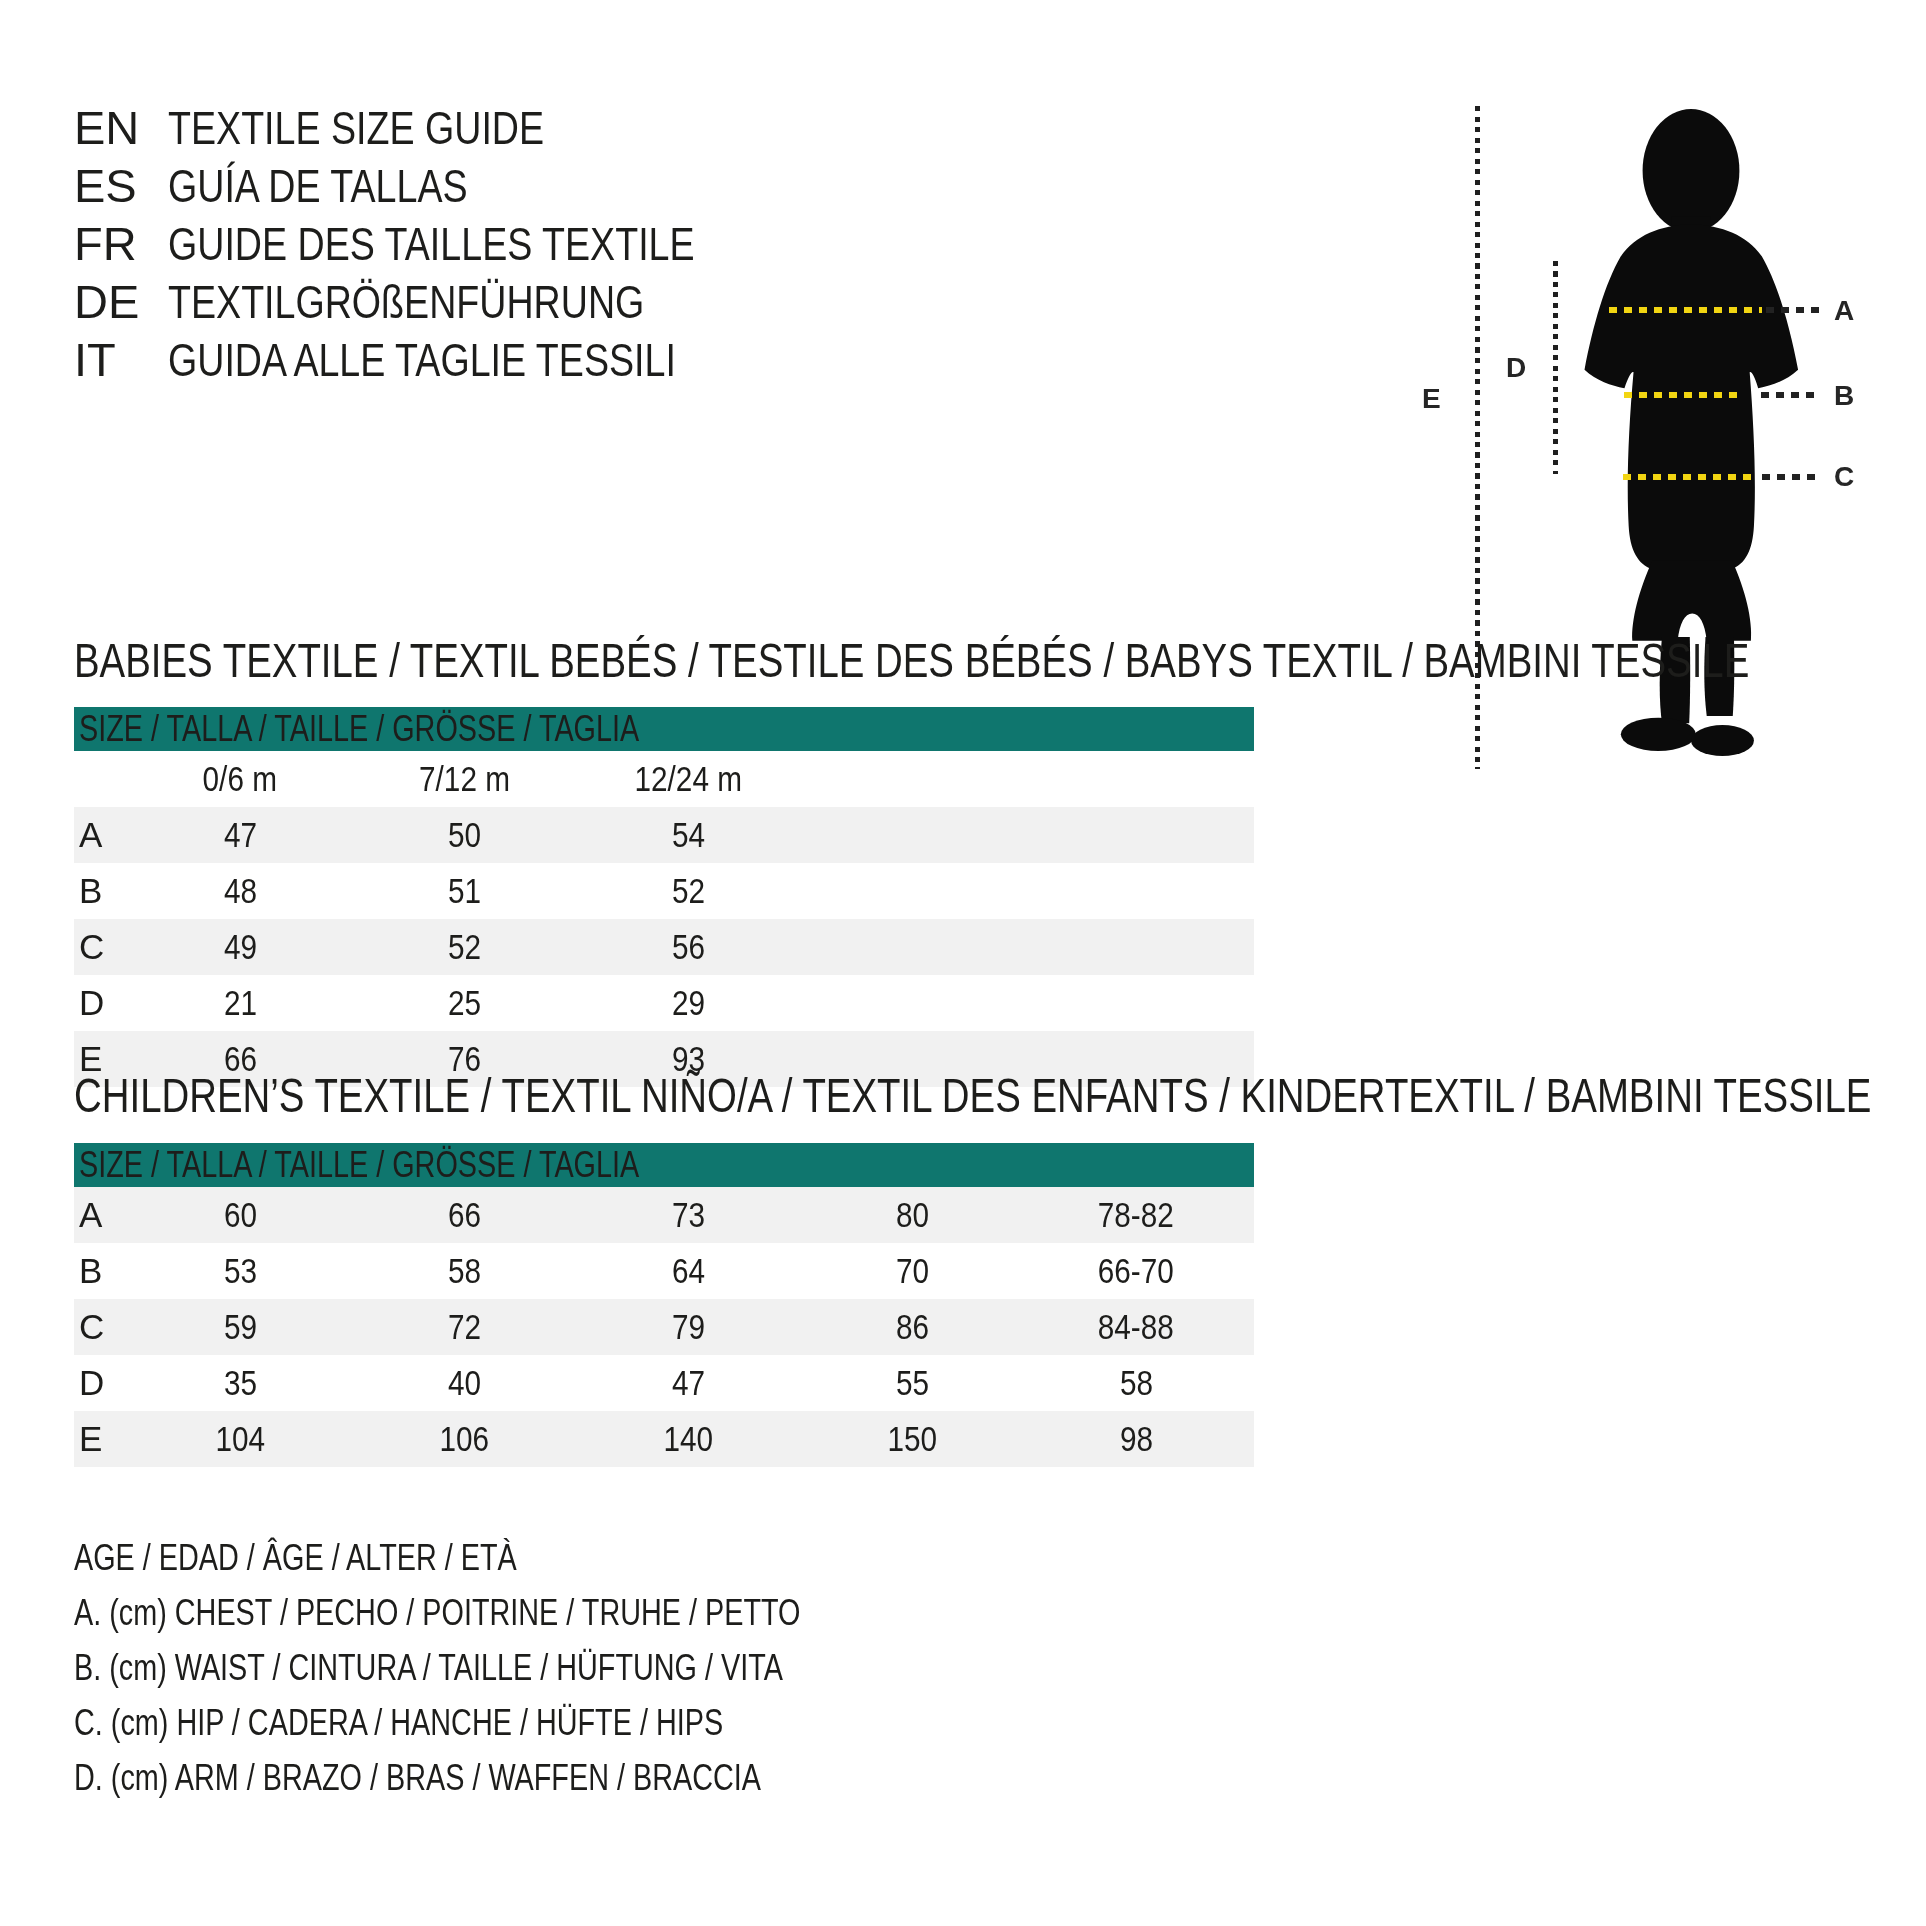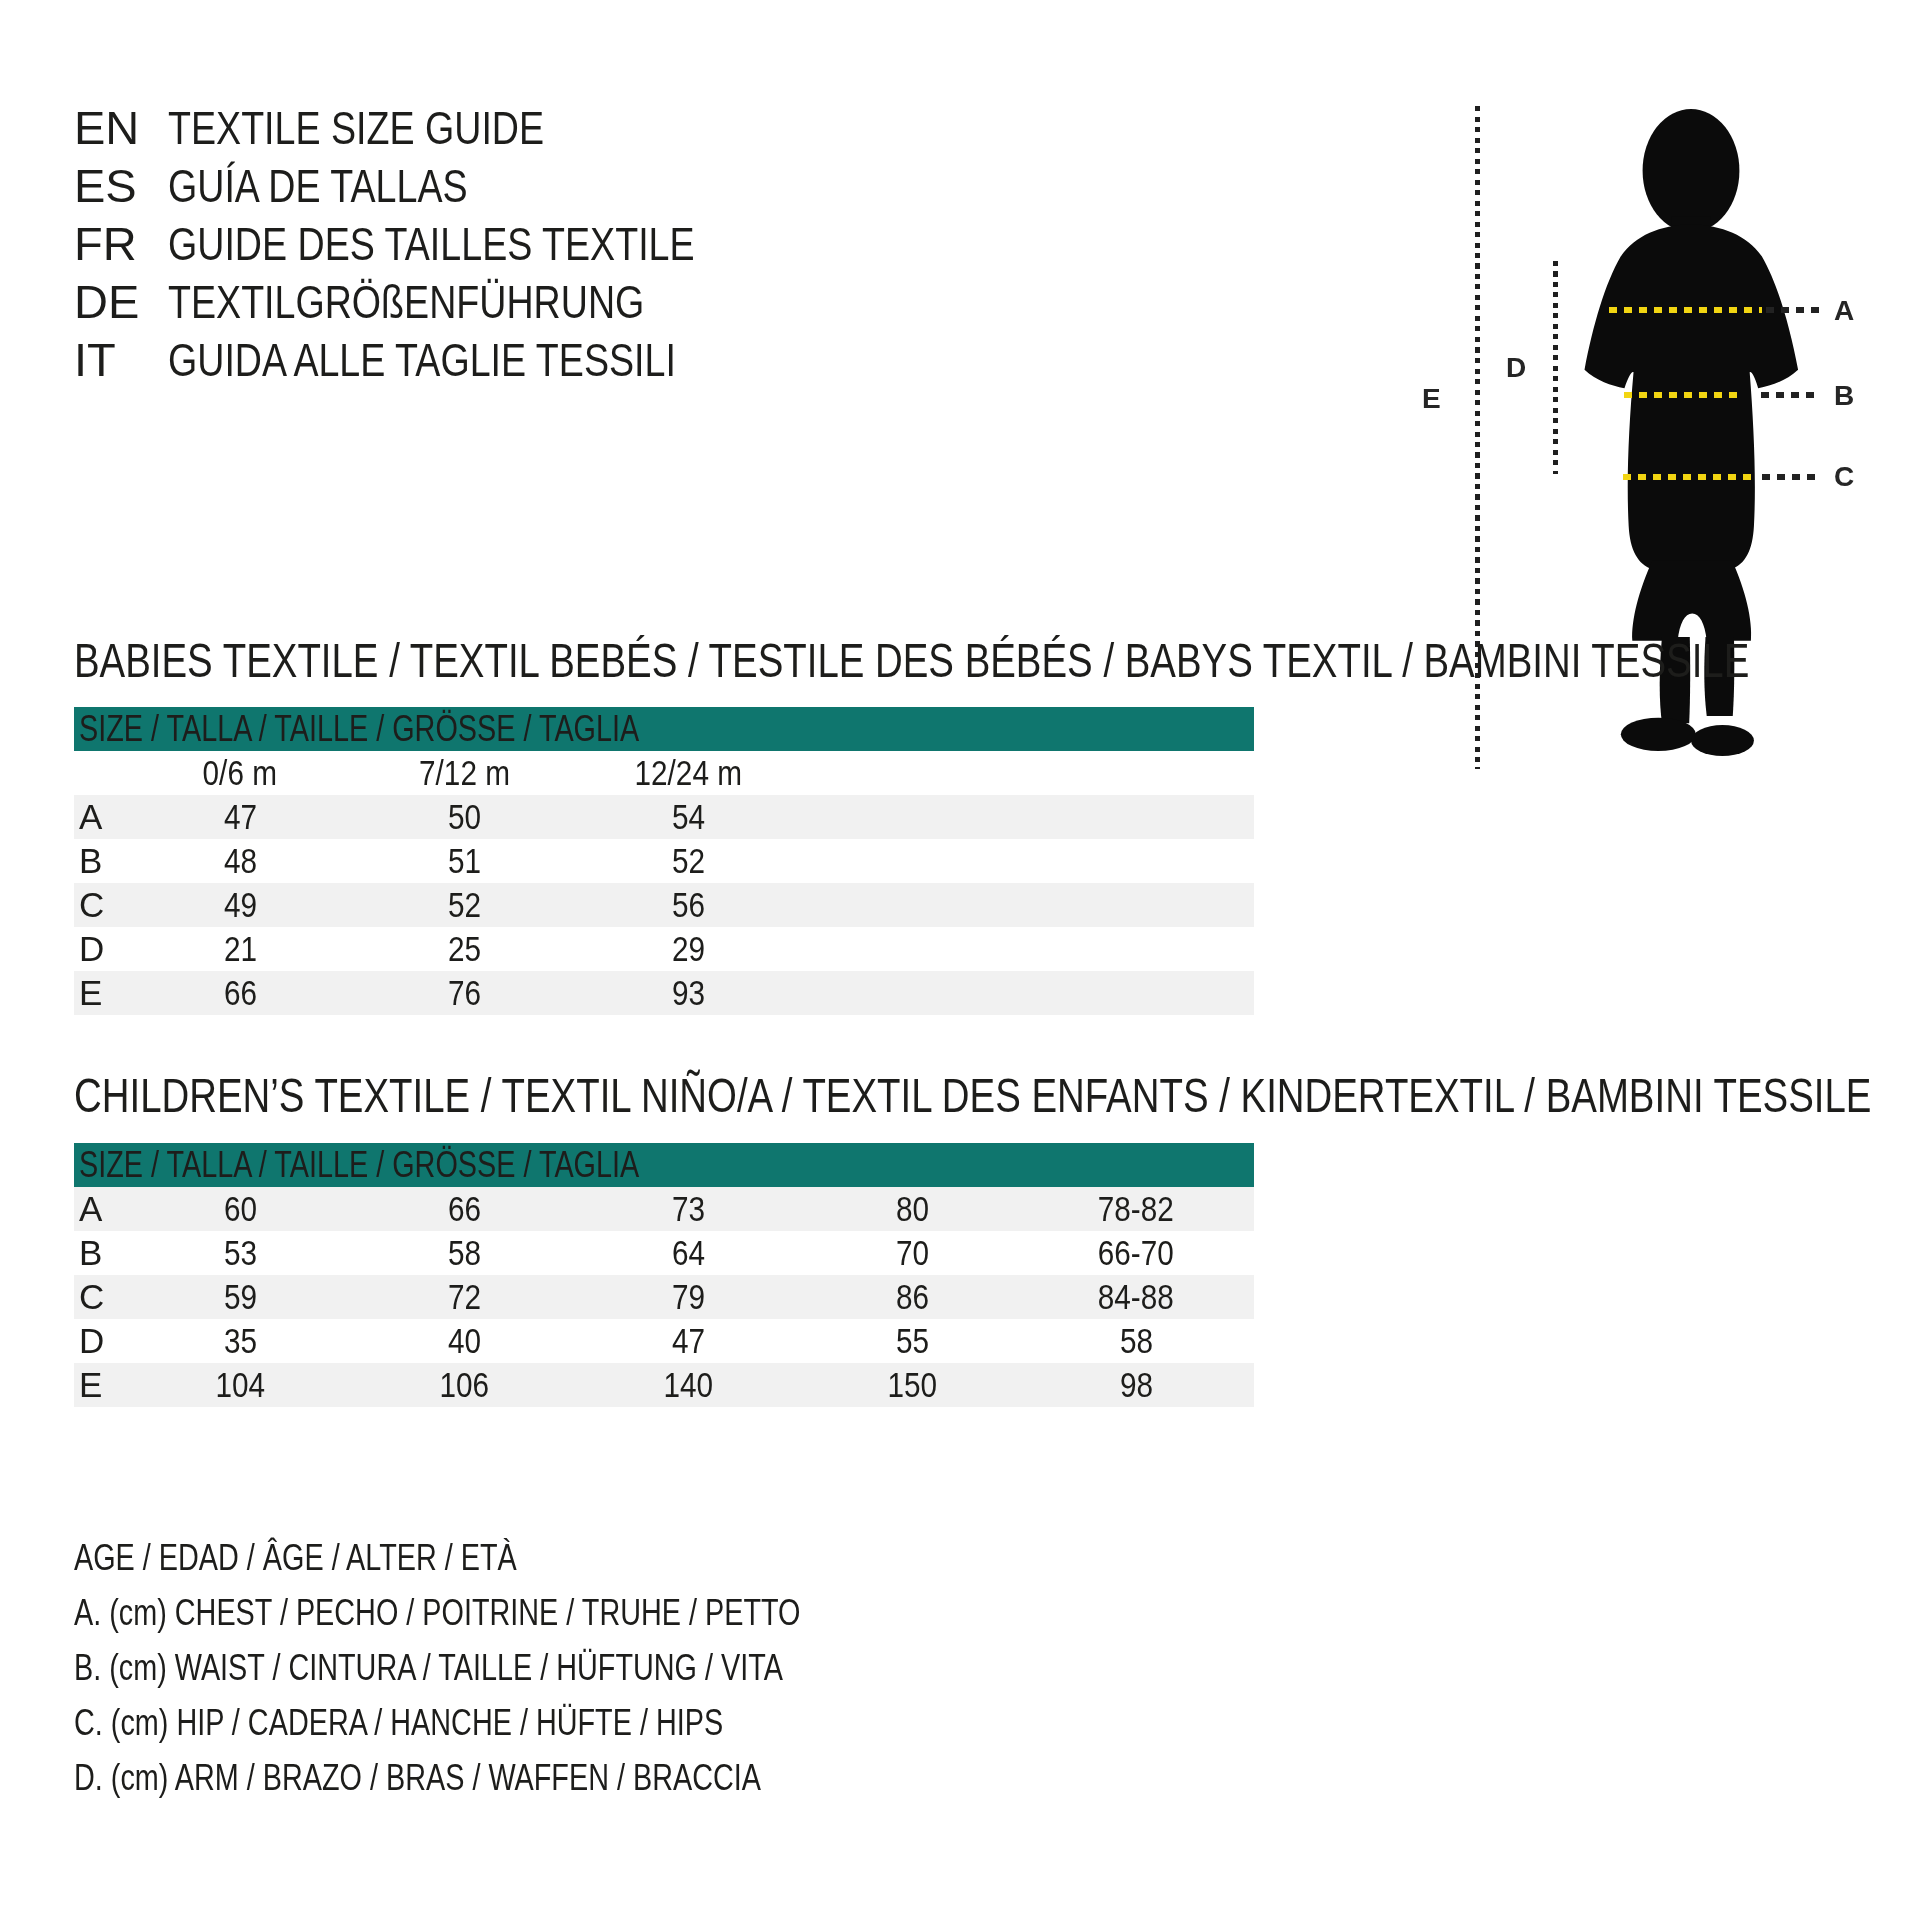"0/6 m" .grid { height: 44px -> 56px }
